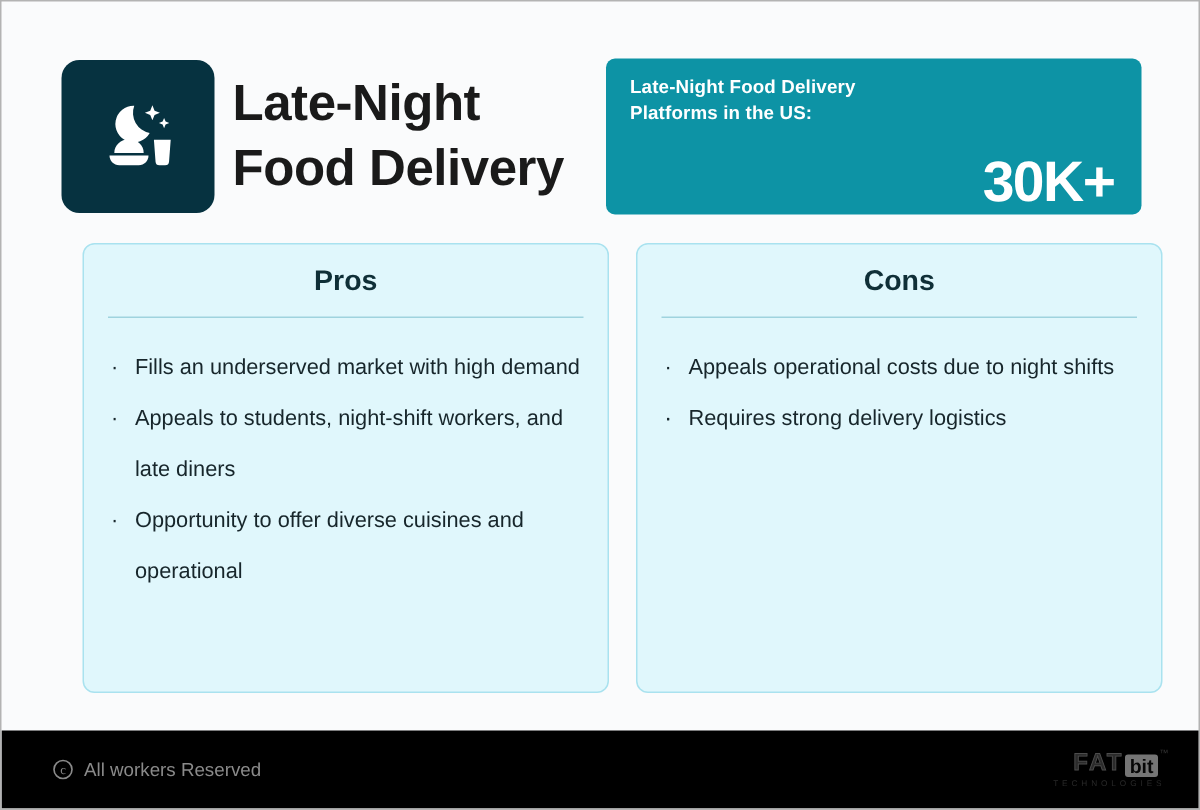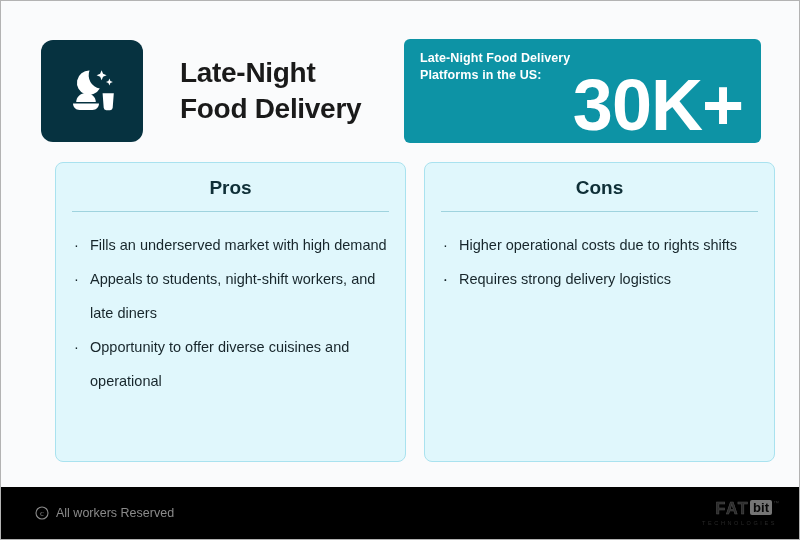"Late-Night" .brand-title { font-size: 28px -> 34px; margin-left: 37px -> 12px }
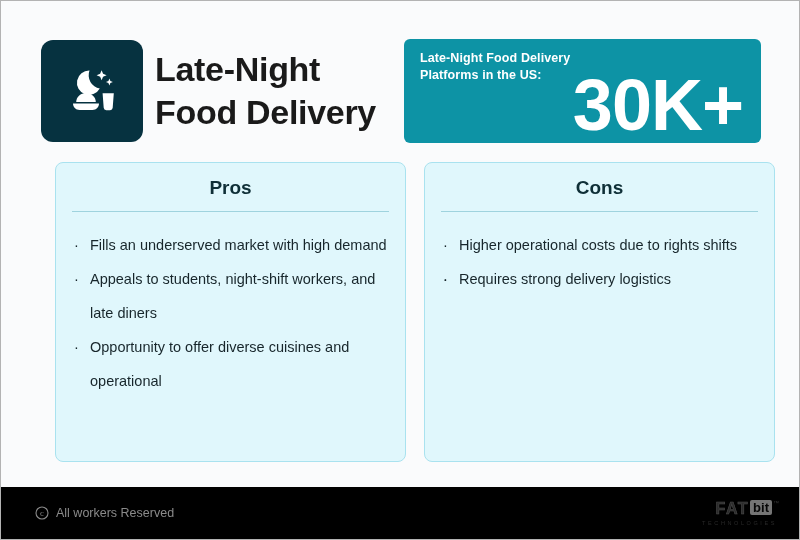"30K+" .stat-value { font-size: 72px -> 38px }
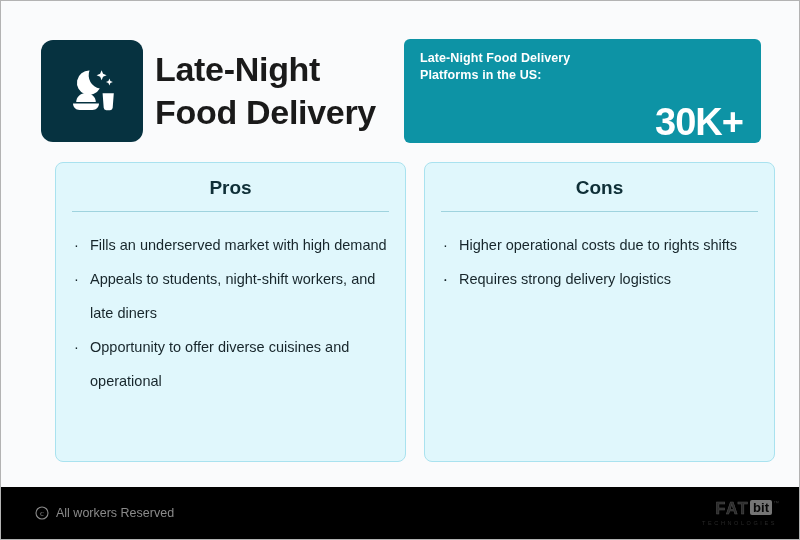"Higher operational costs due to" span { text: Higher operational costs due to rights -> Appeals operational costs due to night }
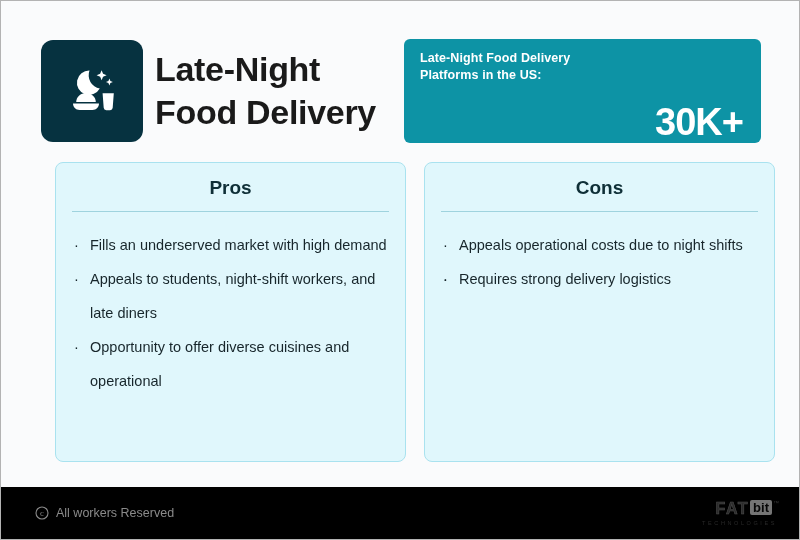"FAT" .logo-row { align-items: flex-start -> flex-end }
